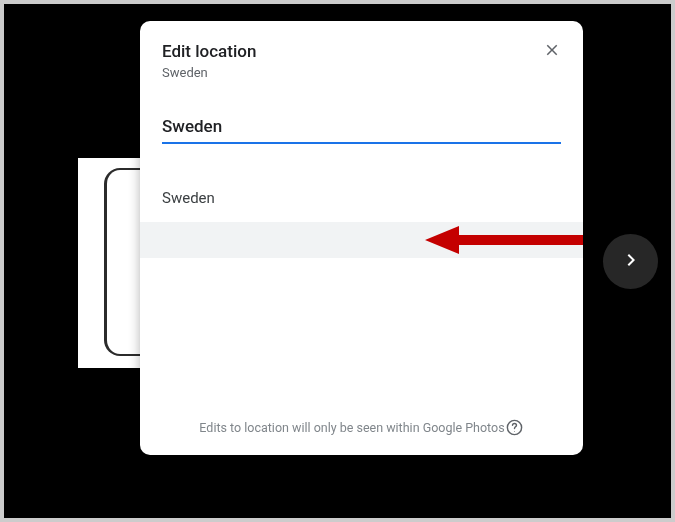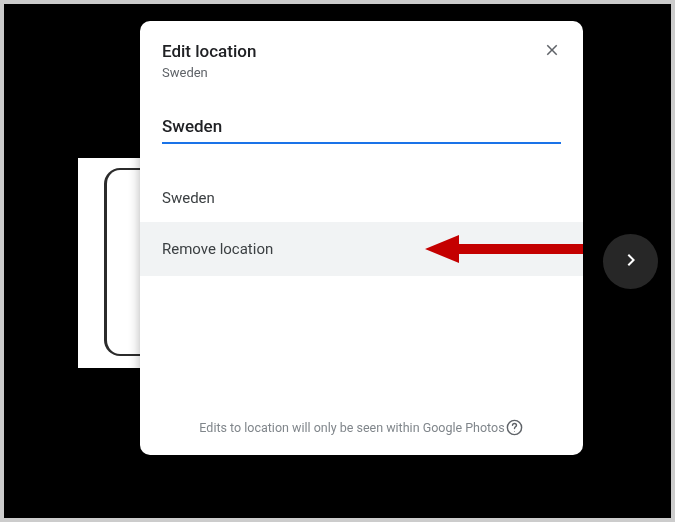"Remove location" span { html: <span>Remove location</span> -> none }
